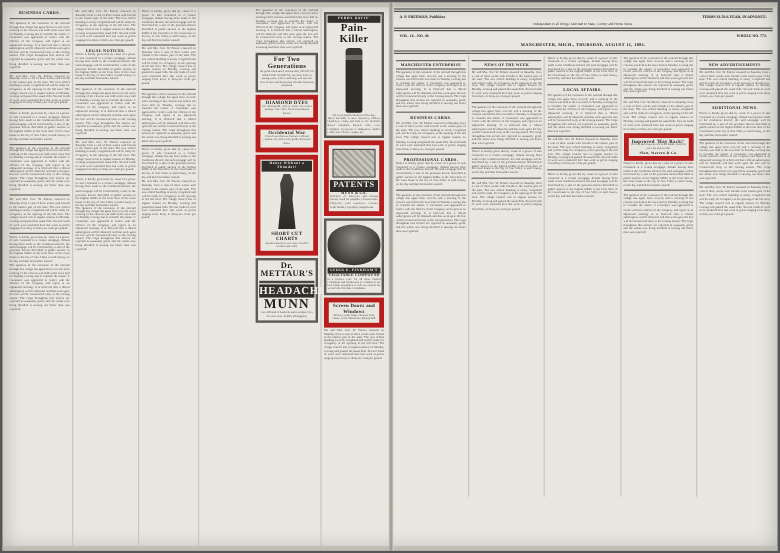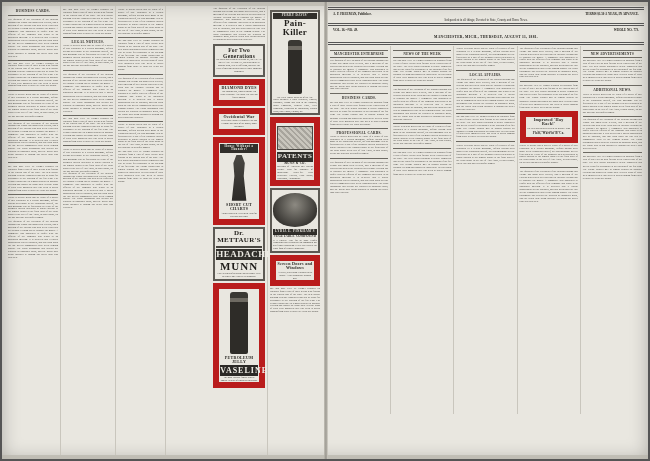"PATENTS" .box { border: 6px solid #b91c1c -> 4px solid #b91c1c }
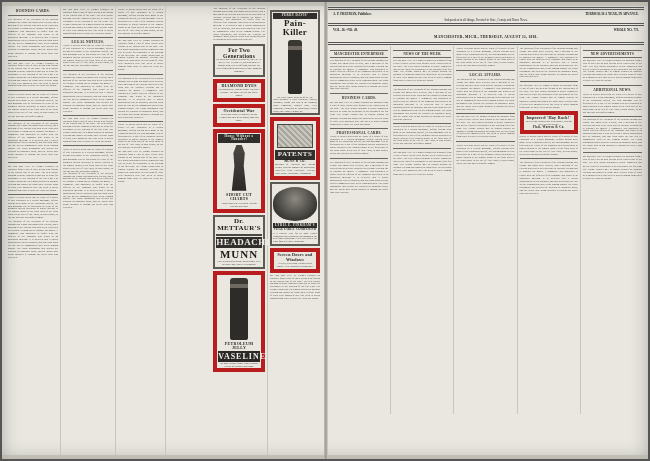"VASELINE" div.box { html: <div> <div></div> <div>PETROLEUM JELLY</div> <div>VASELINE</div> <div>The most valuable family remedy known. Beware of worthless imitations.</div> </div> -> none }
